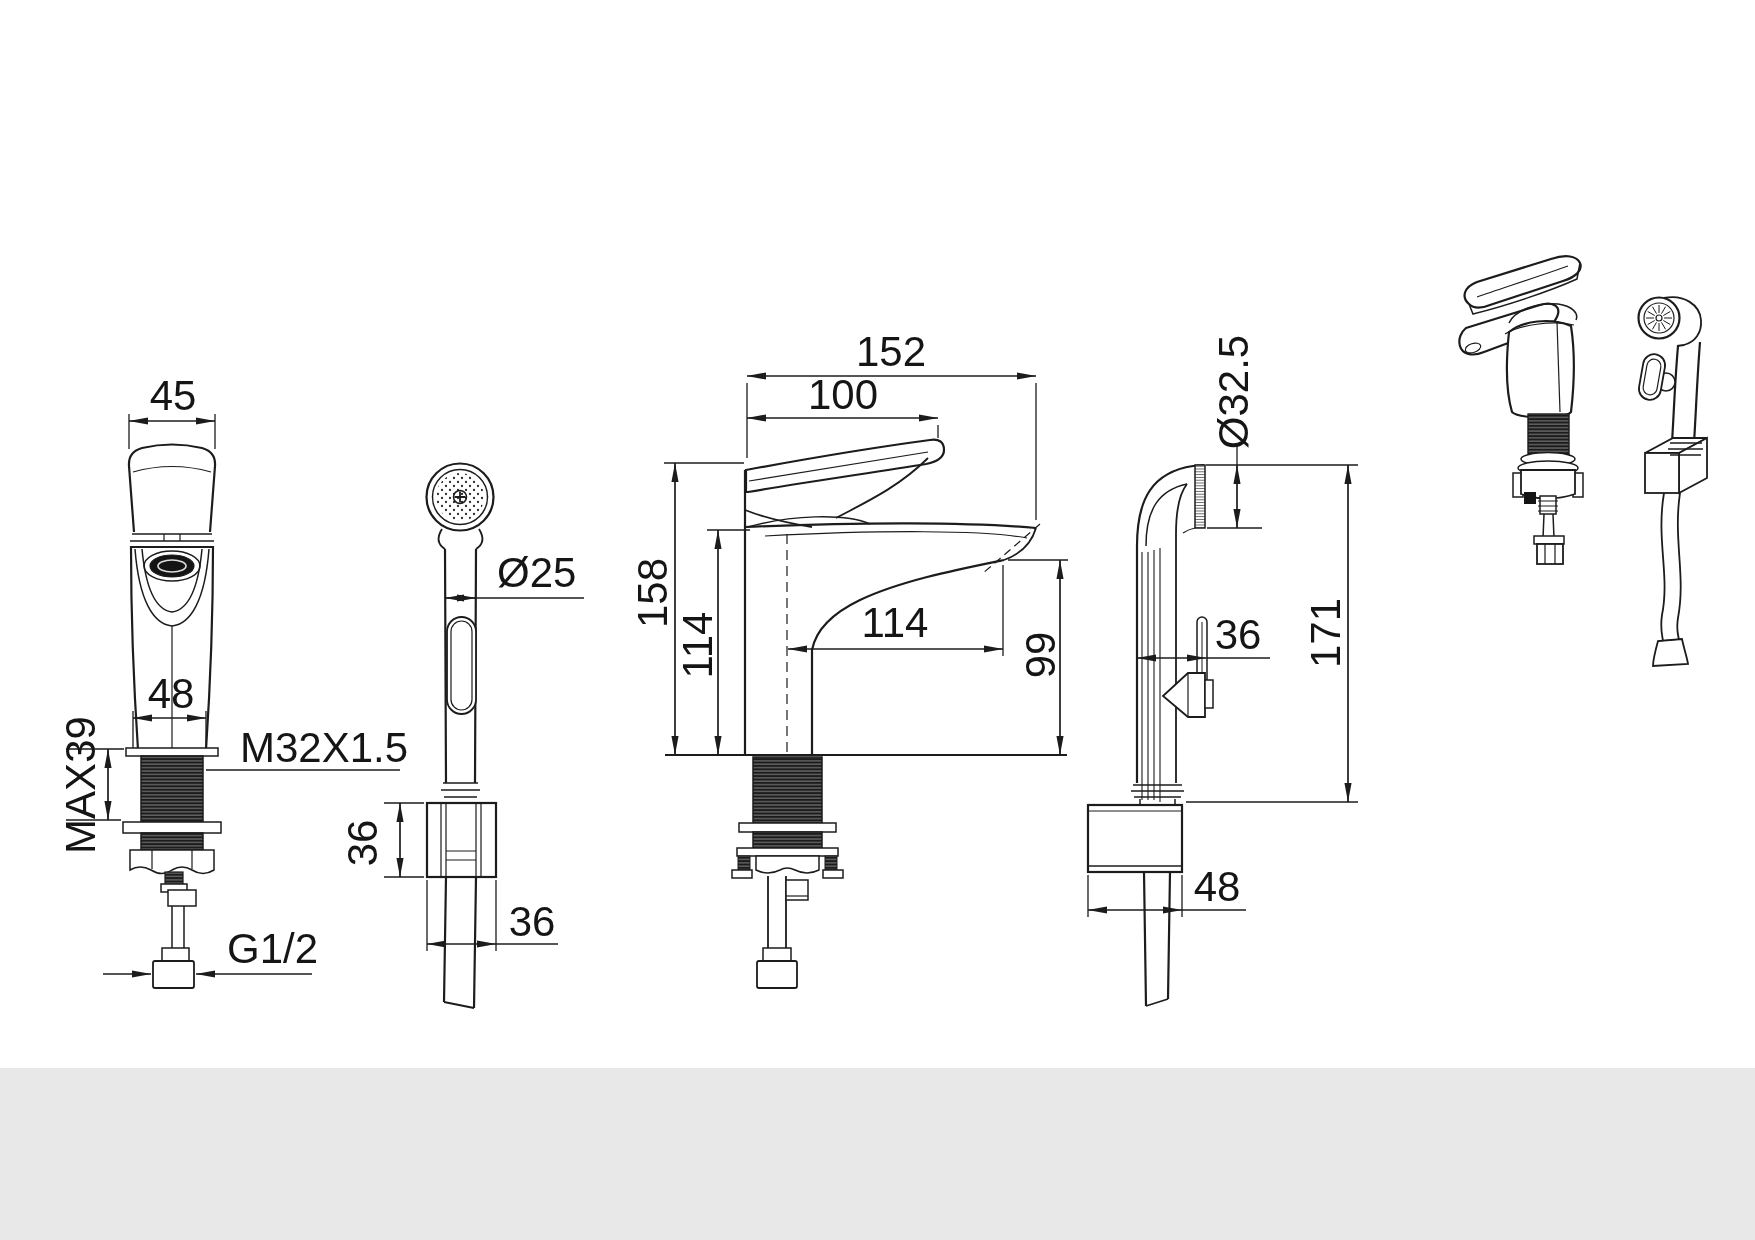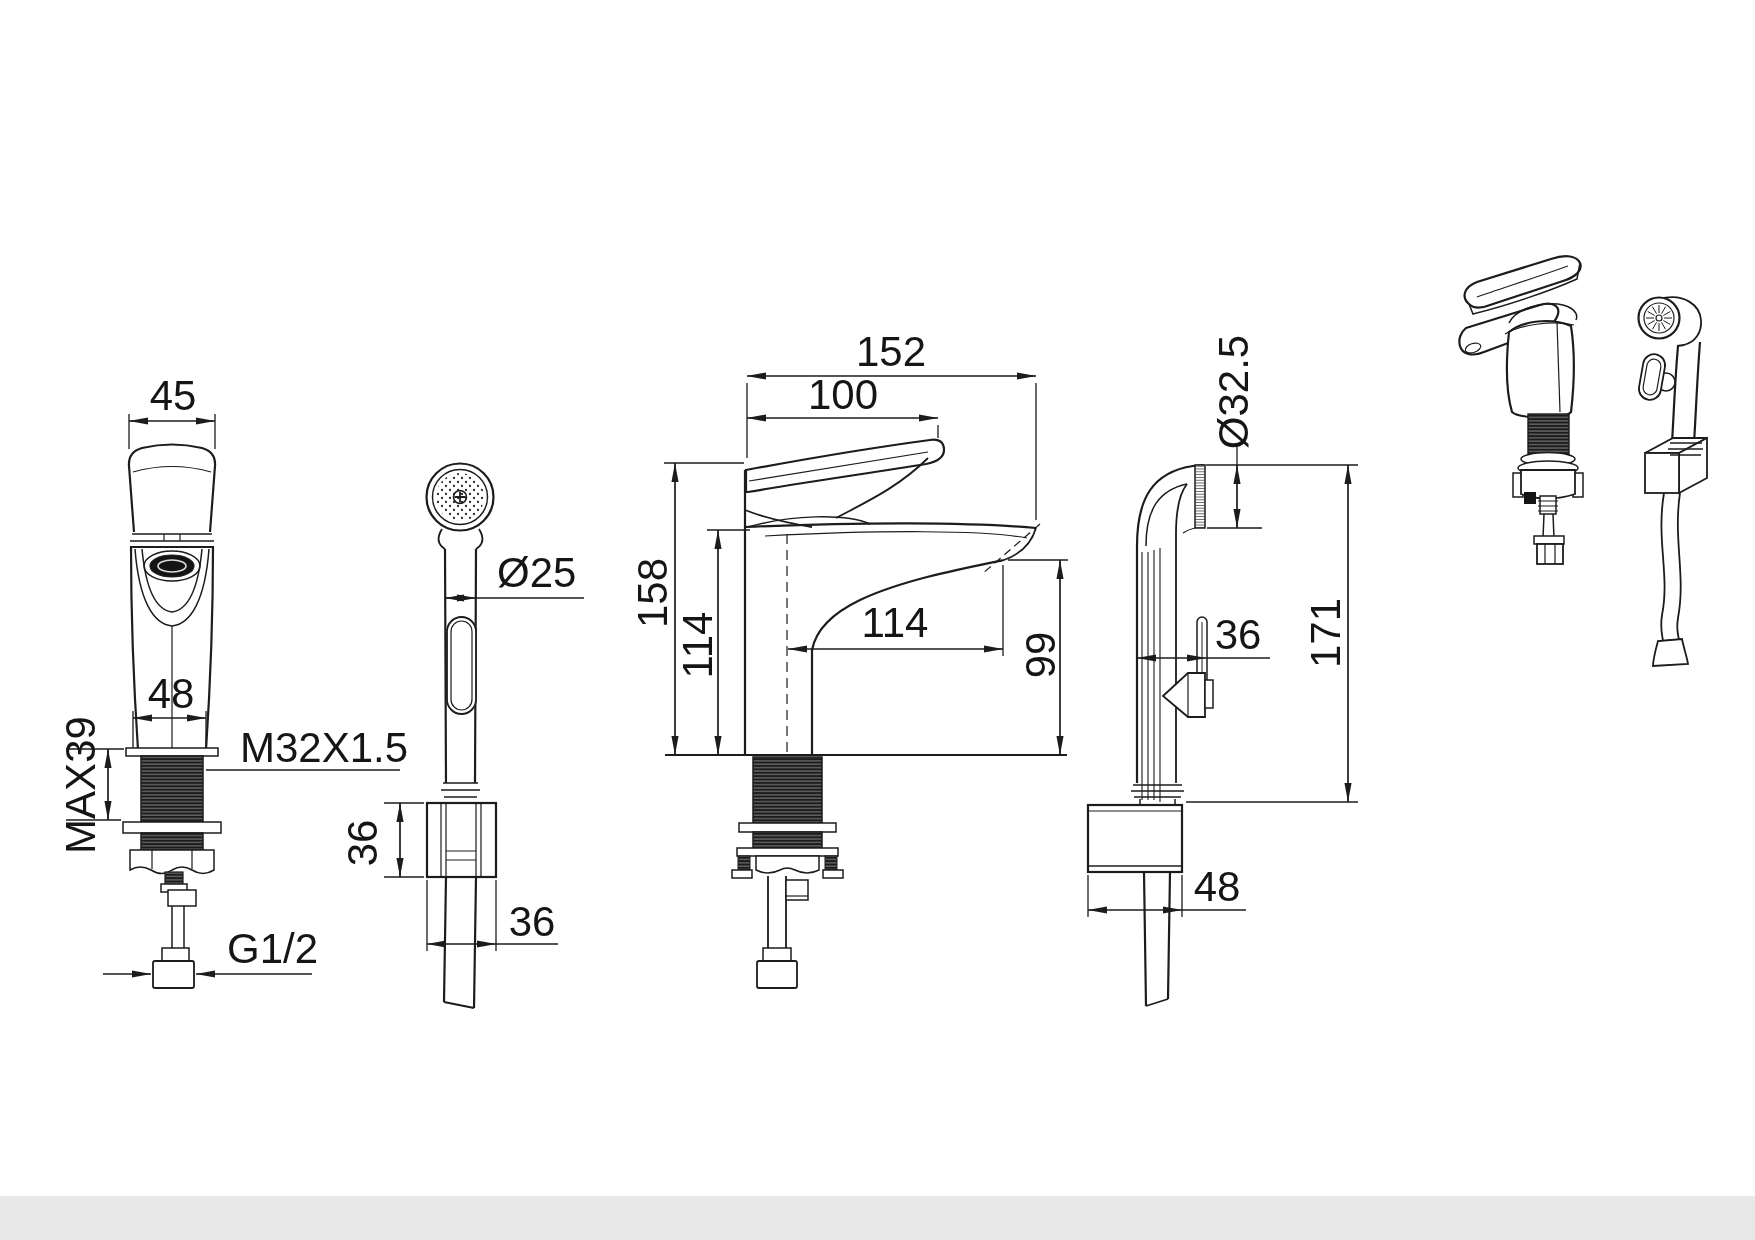"45" .canvas { height: 1196px -> 1068px }
